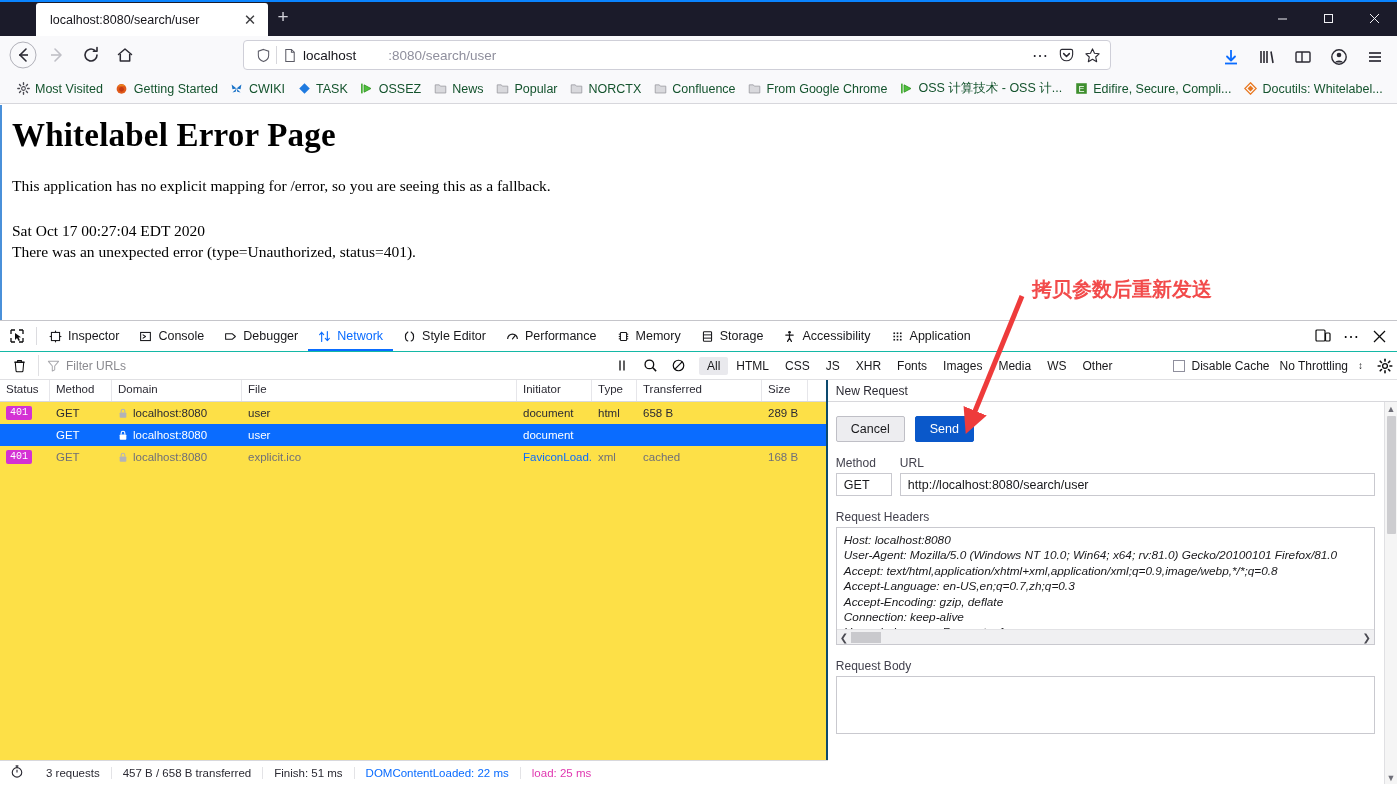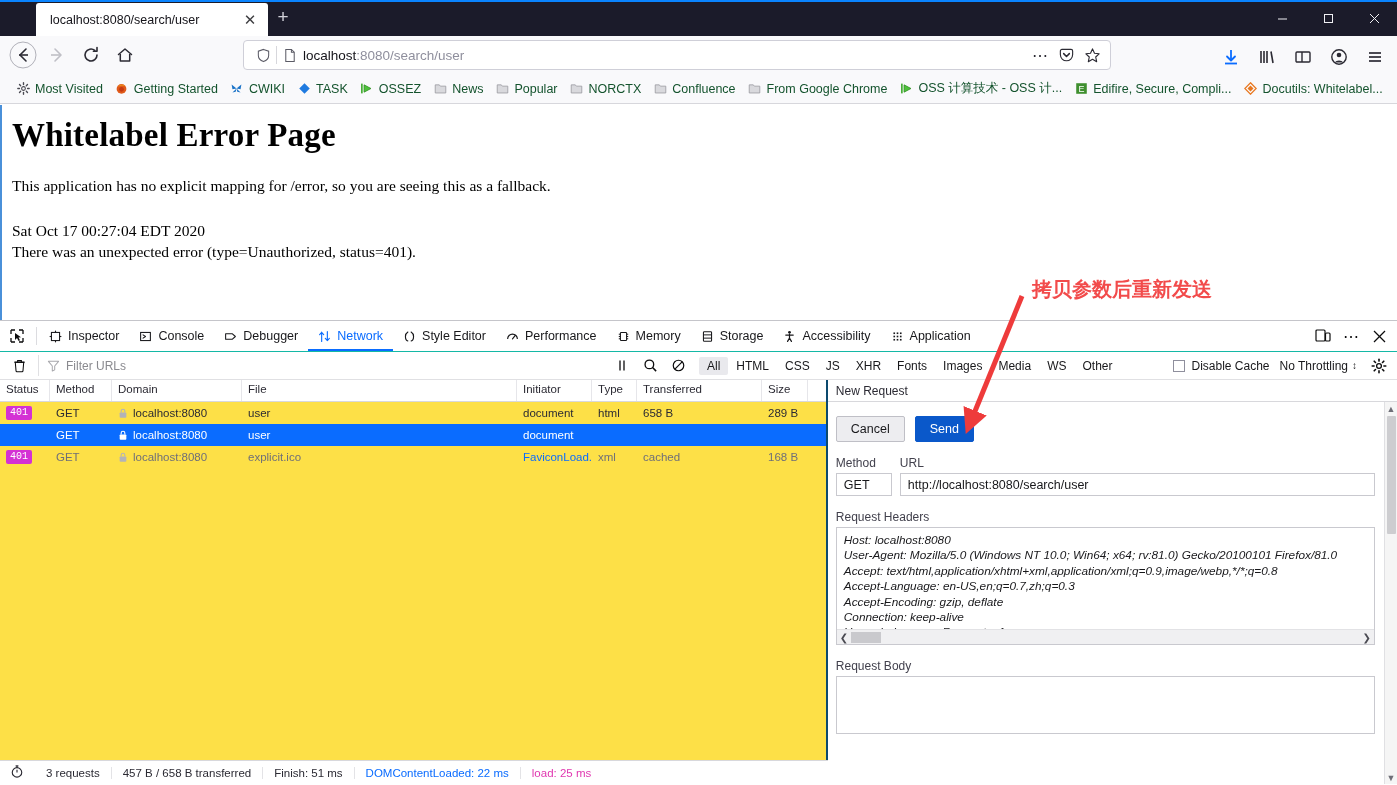":8080/search/user" .urltext .dim { padding-left: none -> 32px }
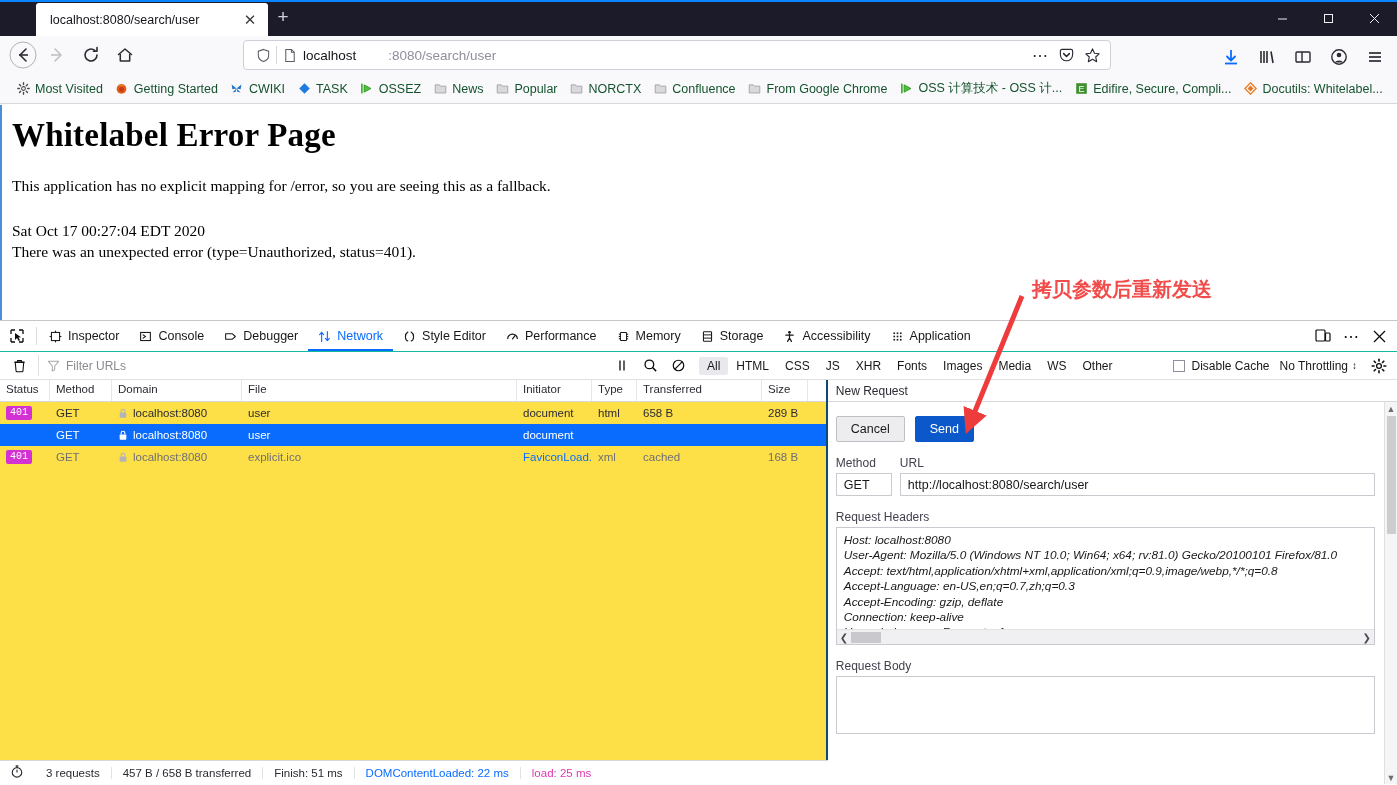"Disable Cache" .tb-right { padding-right: 6px -> none }
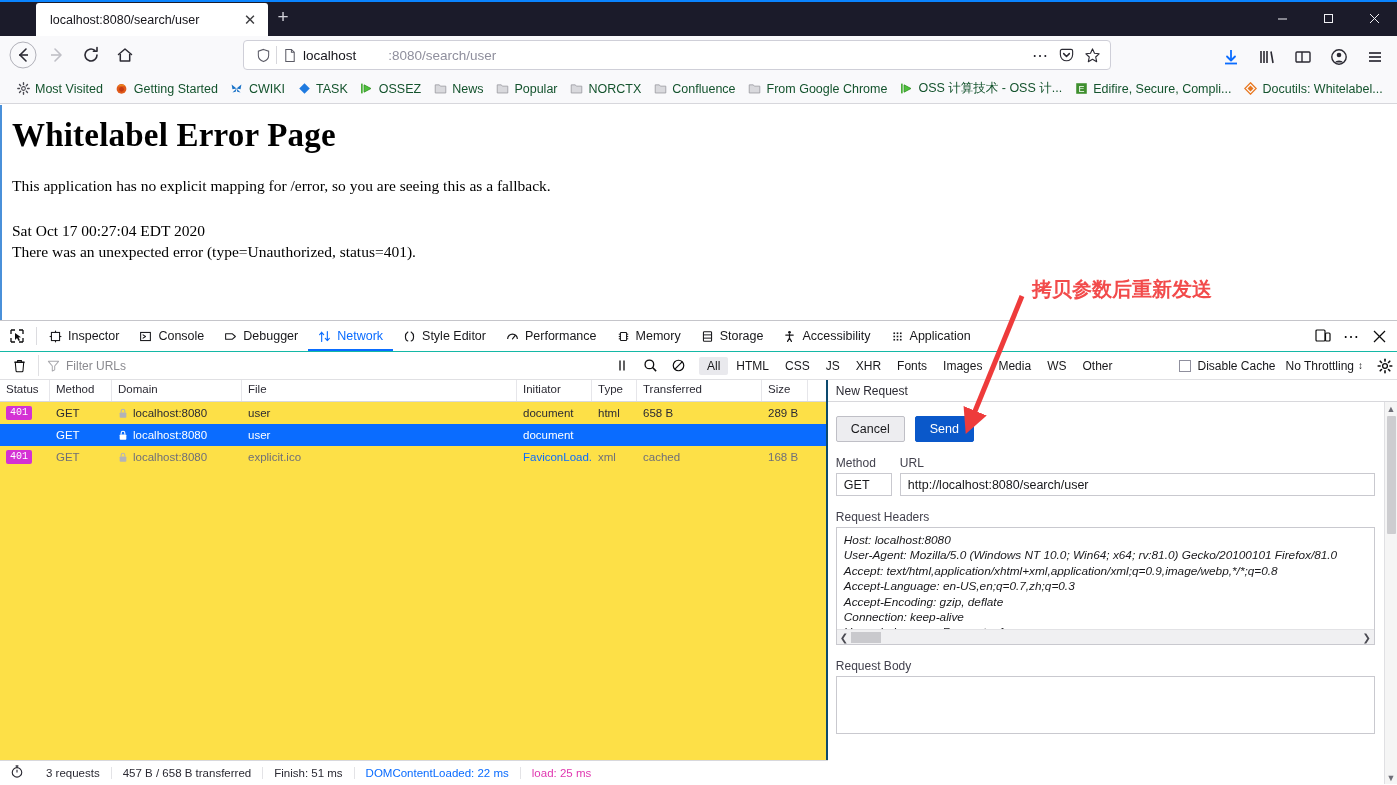"No Throttling" .throt { gap: 4px -> 10px }
